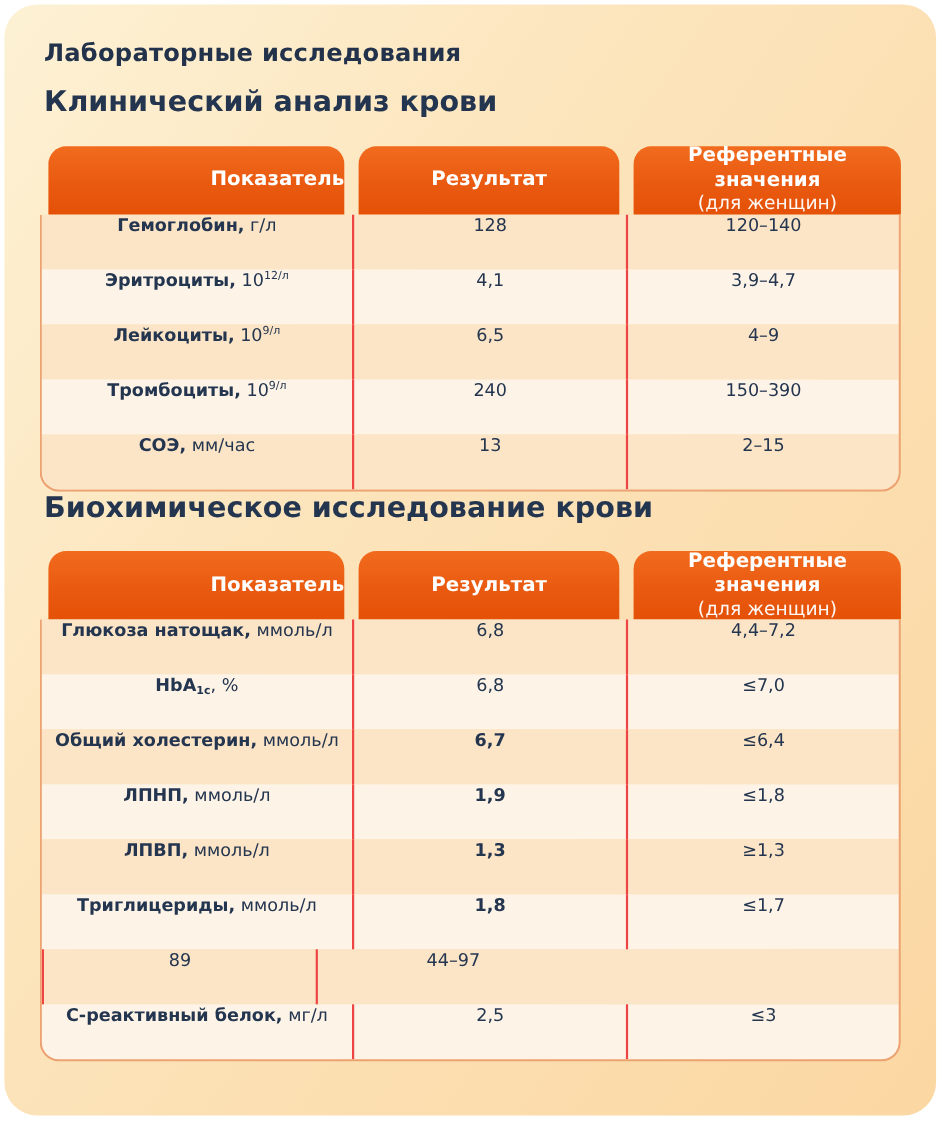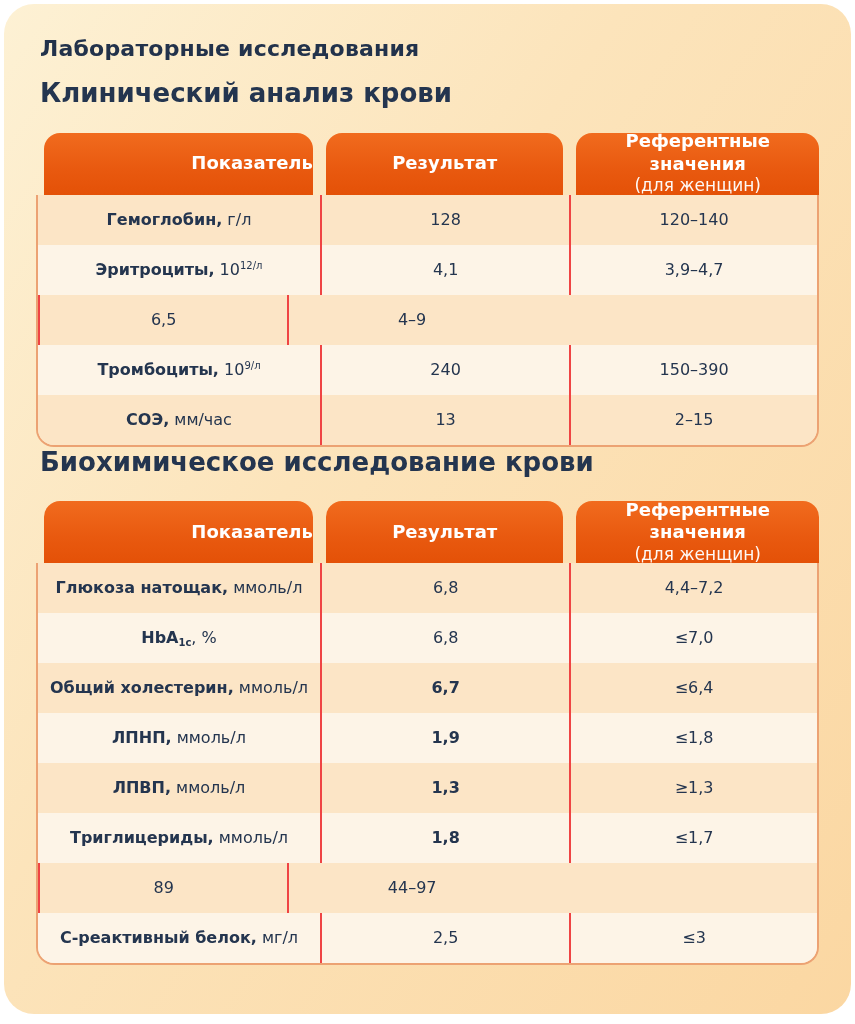"Гемоглобин, г/л" .cell { align-items: center -> none }
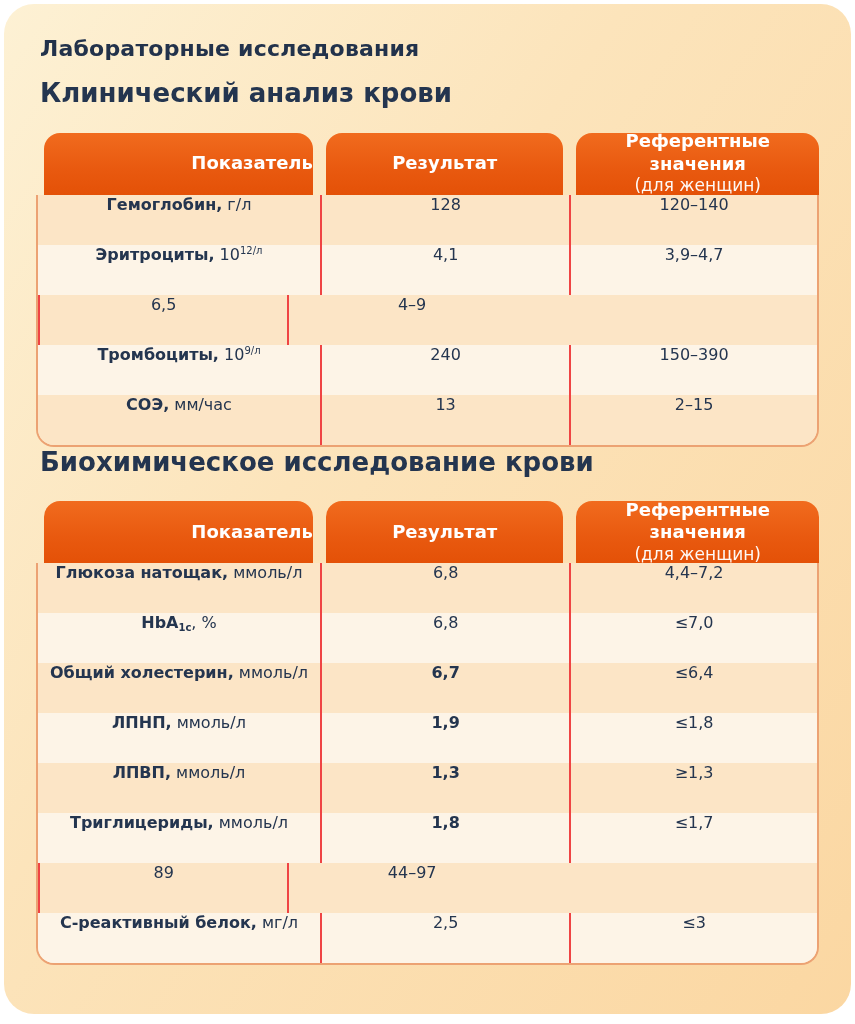"Лейкоциты, 109/л" div.cell { html: none -> <div> <span><span>Лейкоциты,</span><sub></sub><span> 10</span><sup>9/л</sup></span> </div> }
